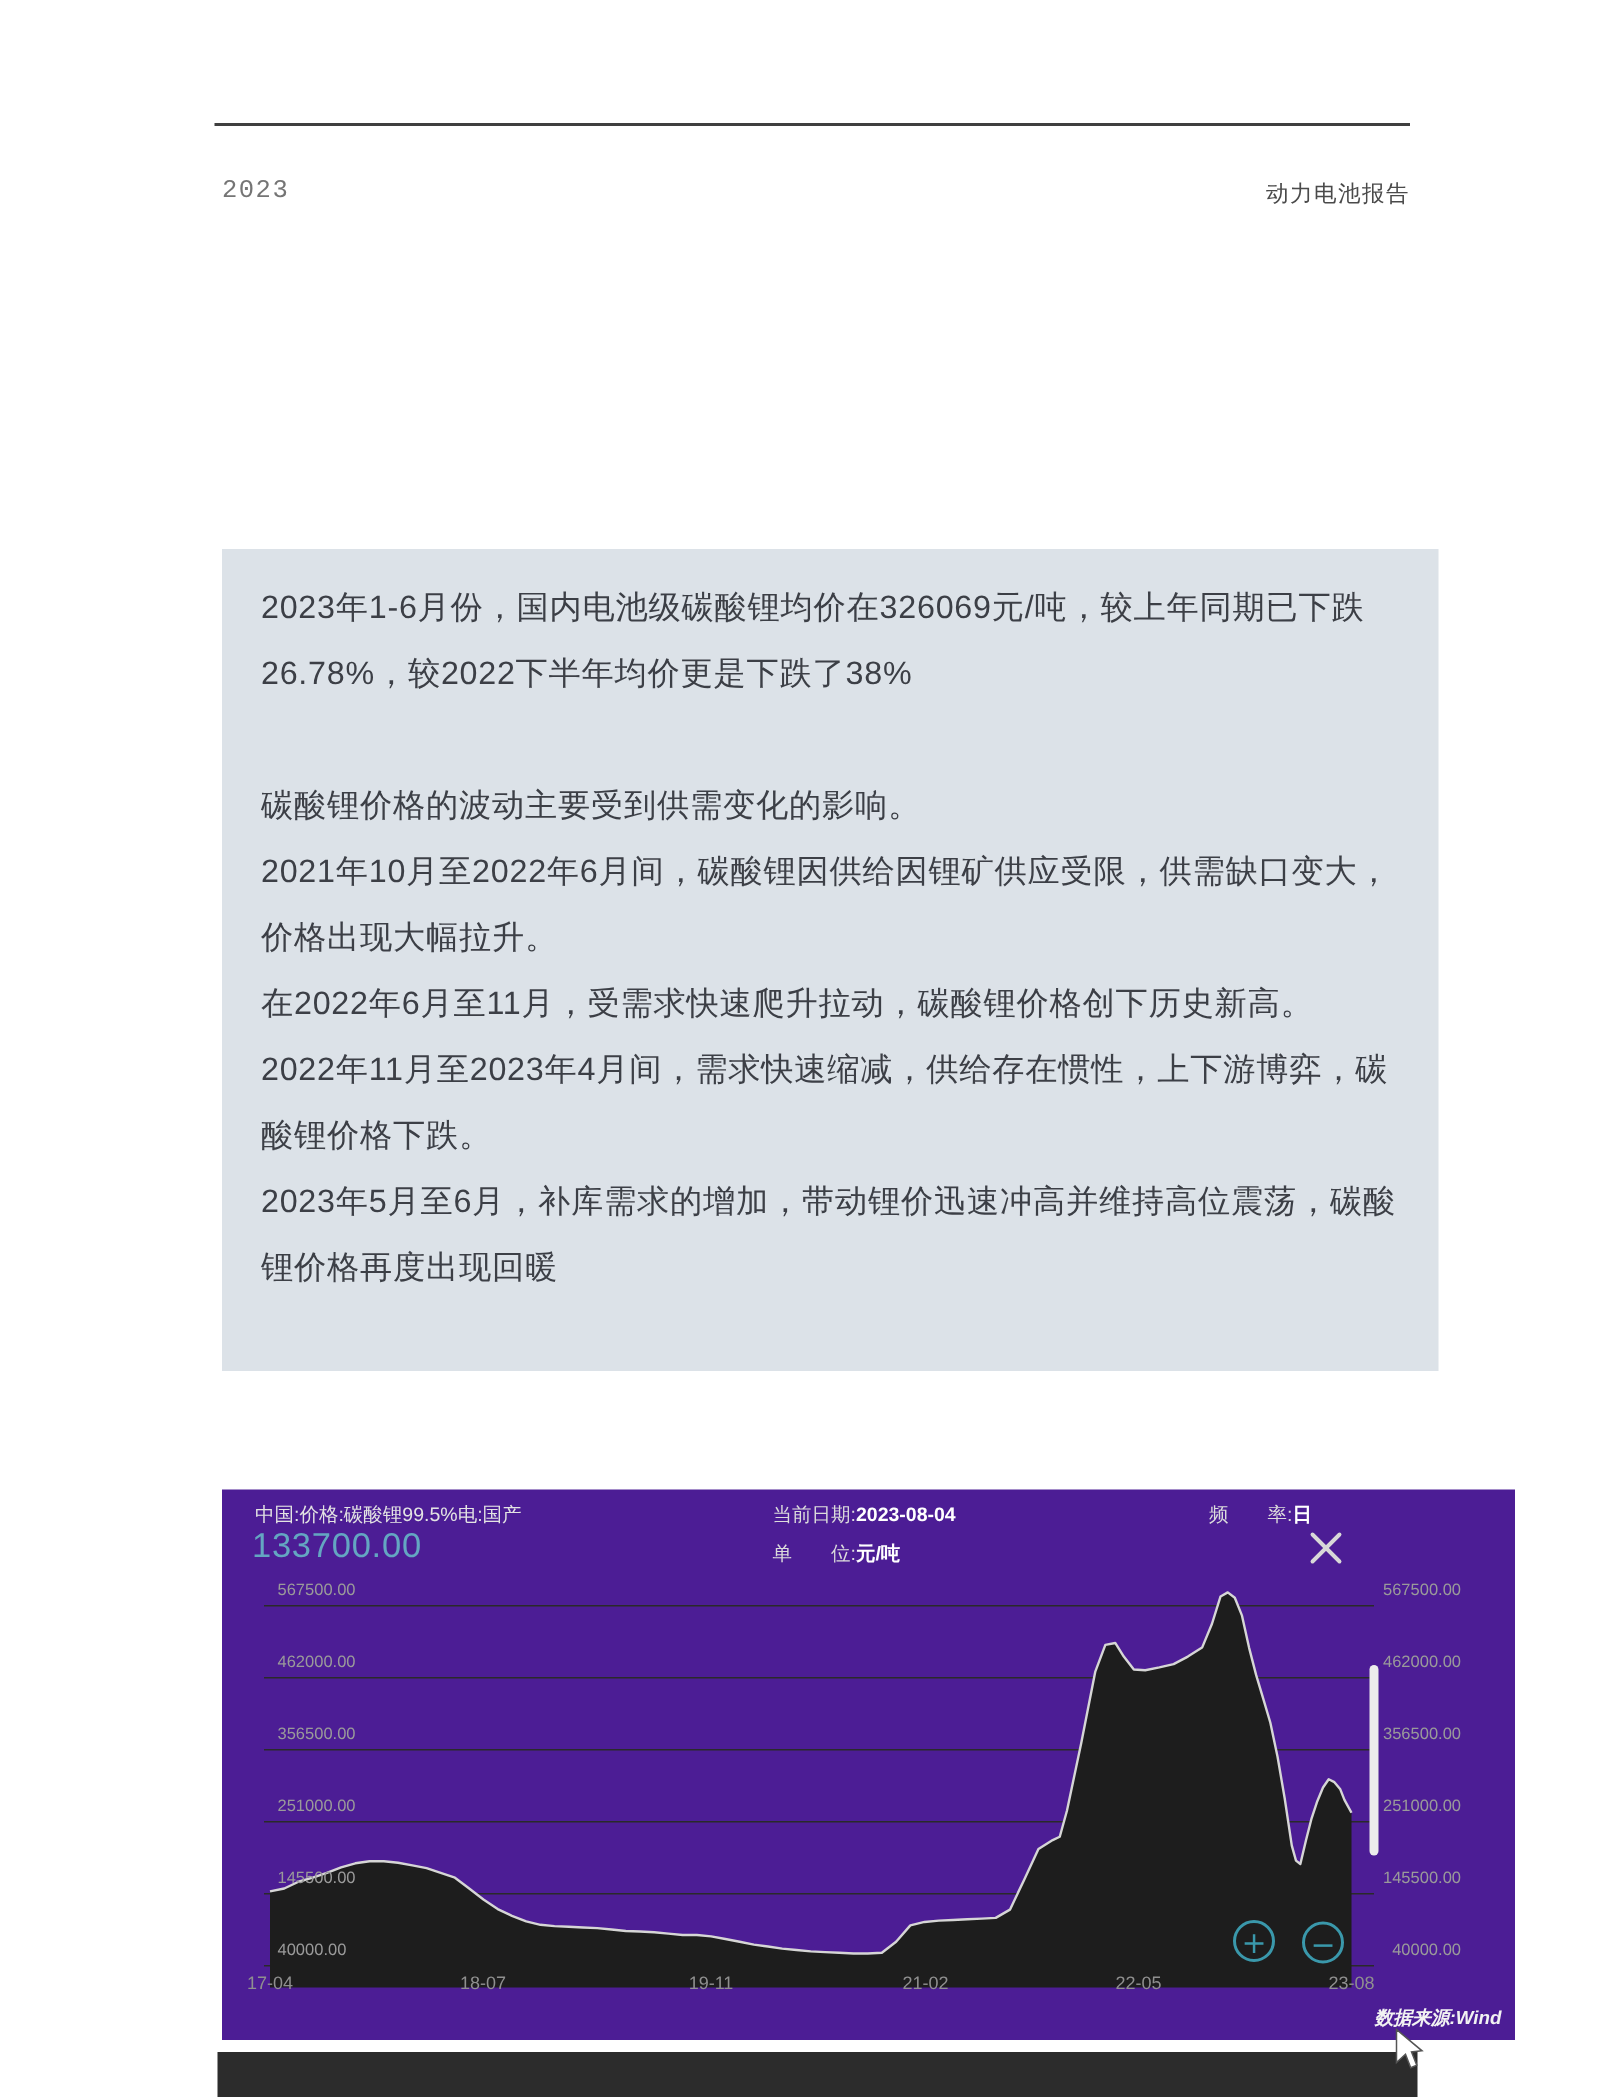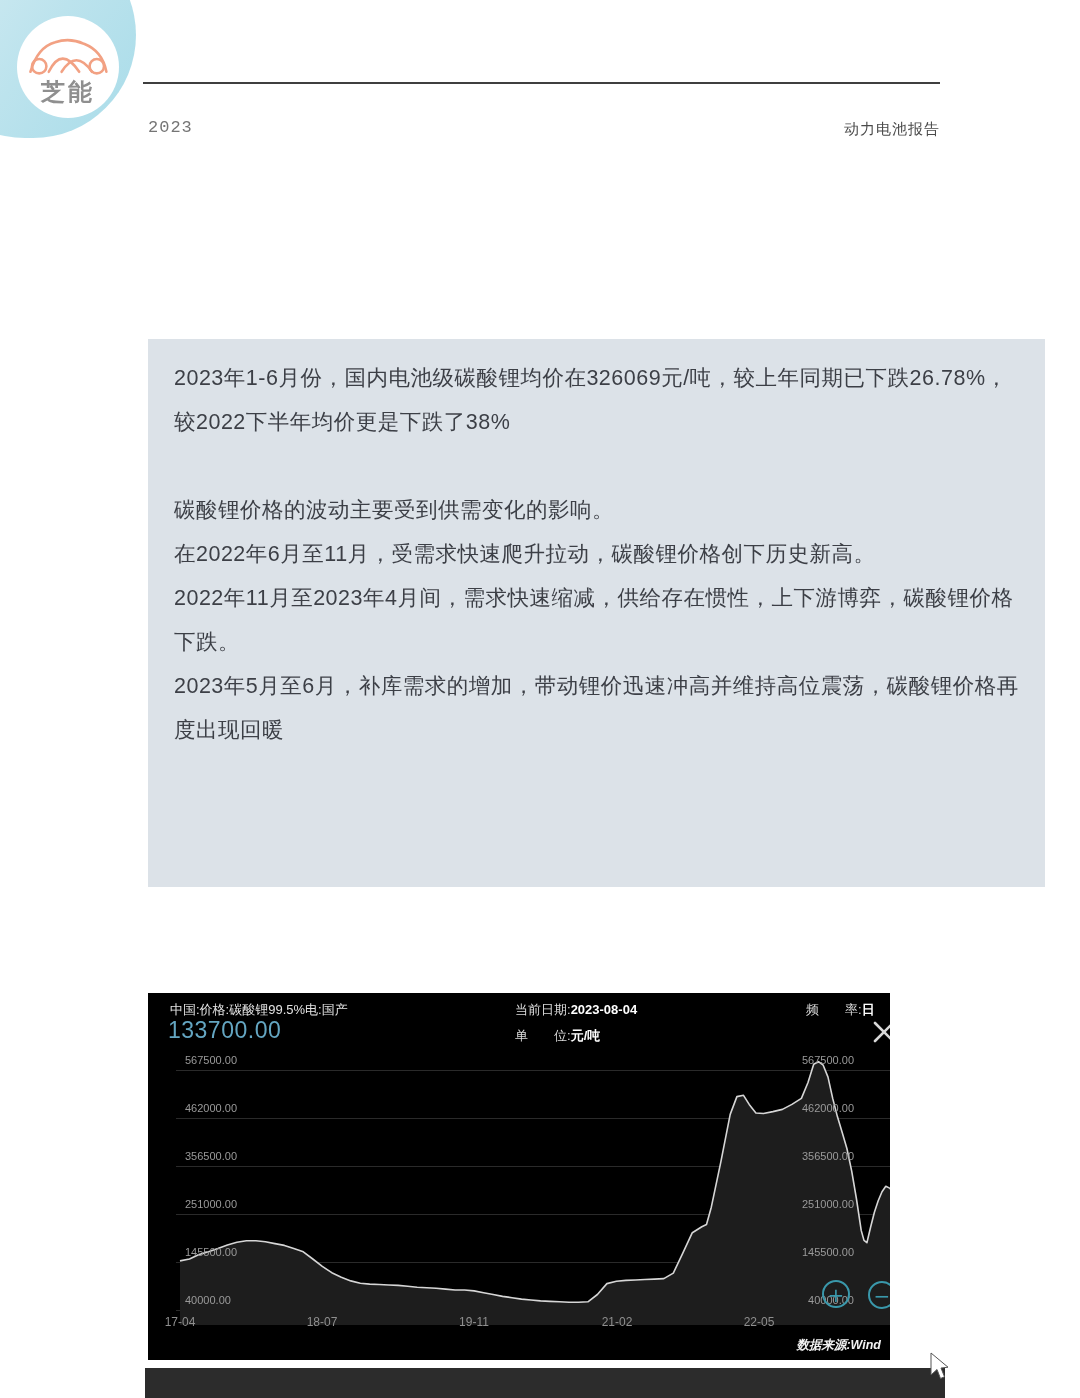"芝能" div.logo { html: <div> <div></div> <div> <svg> <g> <circle></circle> <circle></circle> <path></path> <path></path> <path></path> </g> </svg> <div>芝能</div> </div> </div> -> none }
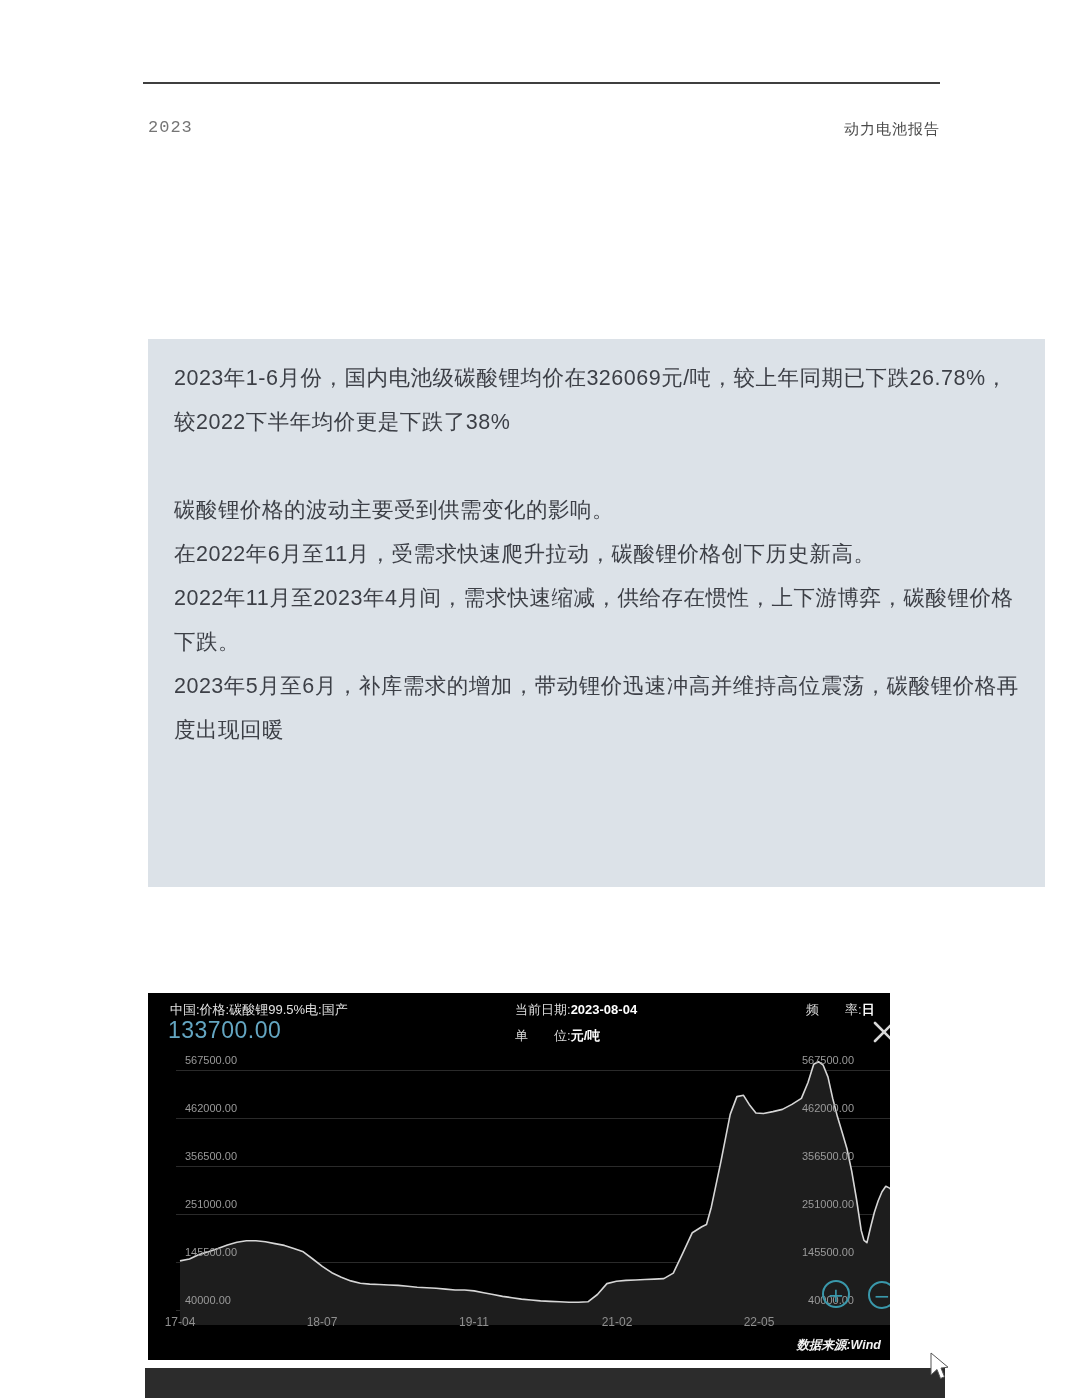"2023年1-6月份，国内电池级碳酸锂均价在326069元/吨，较上年同期已下跌" .intro { top: 339px -> 366px; width: 897px -> 811px }
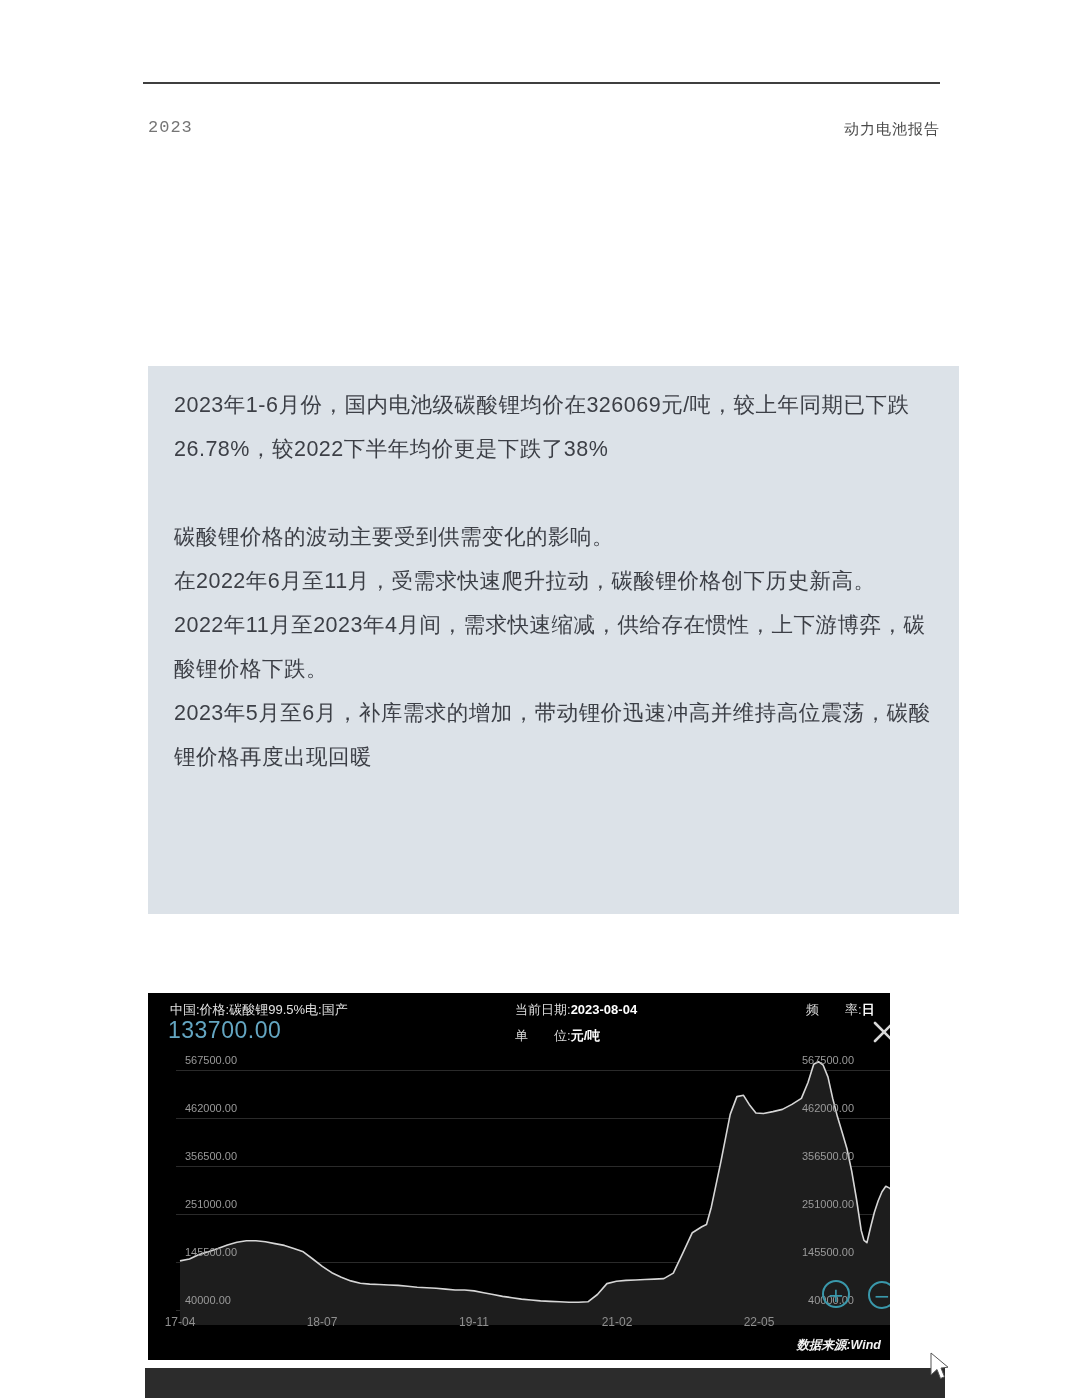"2021年10月至2022年6月间，碳酸锂因供给因锂矿供应受限，供需缺口变大，价" p { html: none -> <p>2021年10月至2022年6月间，碳酸锂因供给因锂矿供应受限，供需缺口变大，价格出现大幅拉升。</p> }
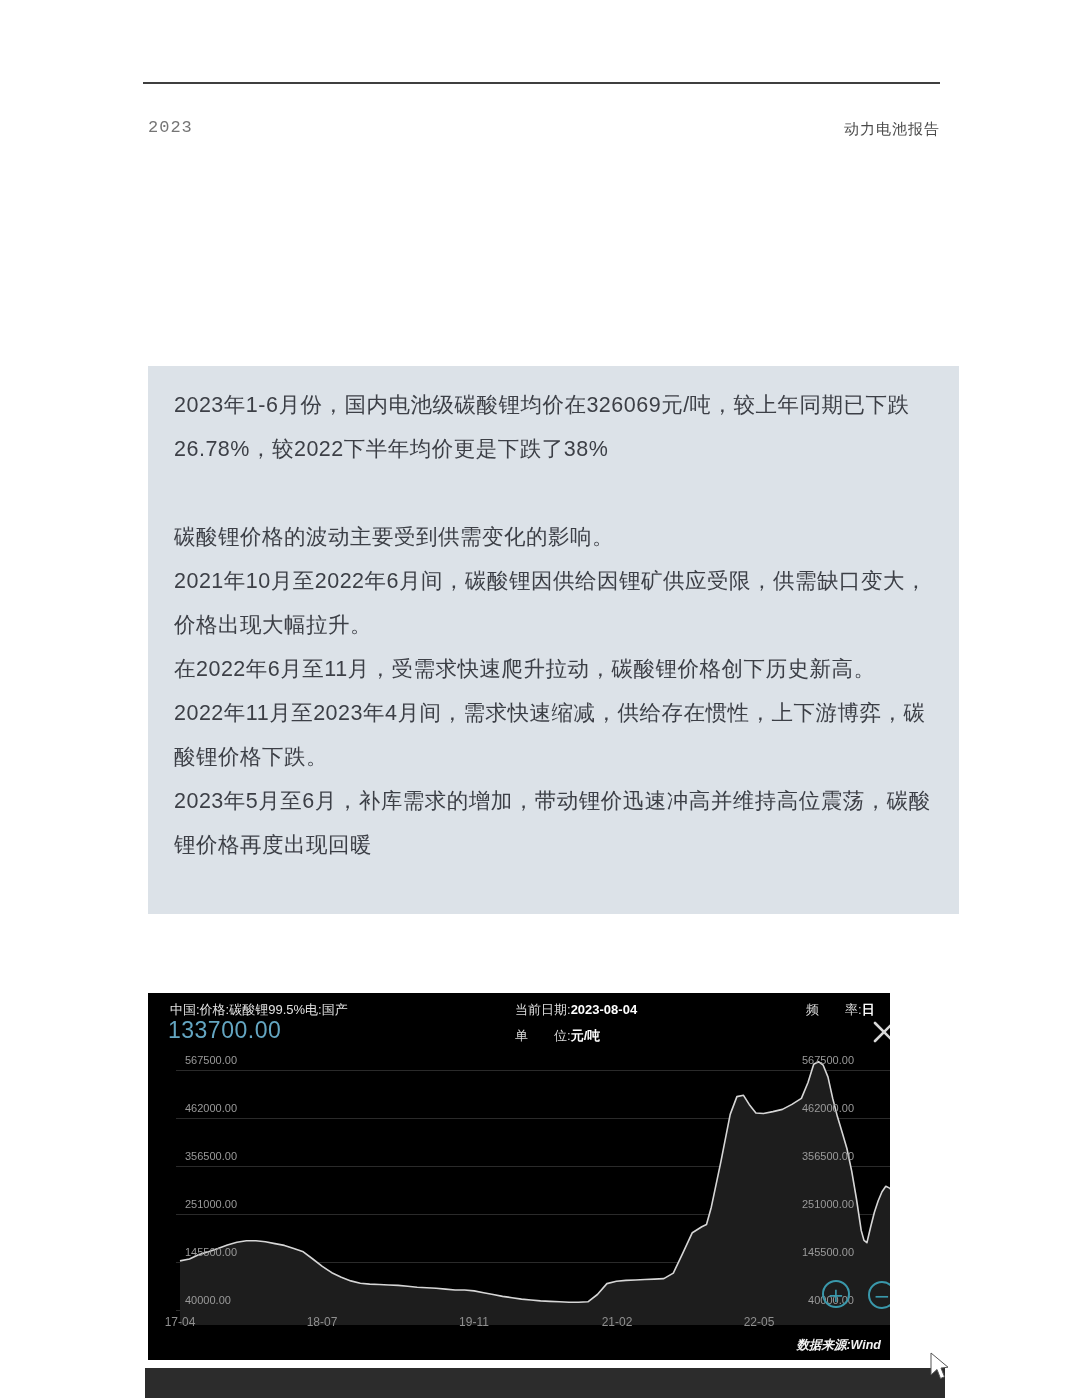"中国:价格:碳酸锂99.5%电:国产" .chart { background: #000000 -> #4c1d95; width: 742px -> 862px }
